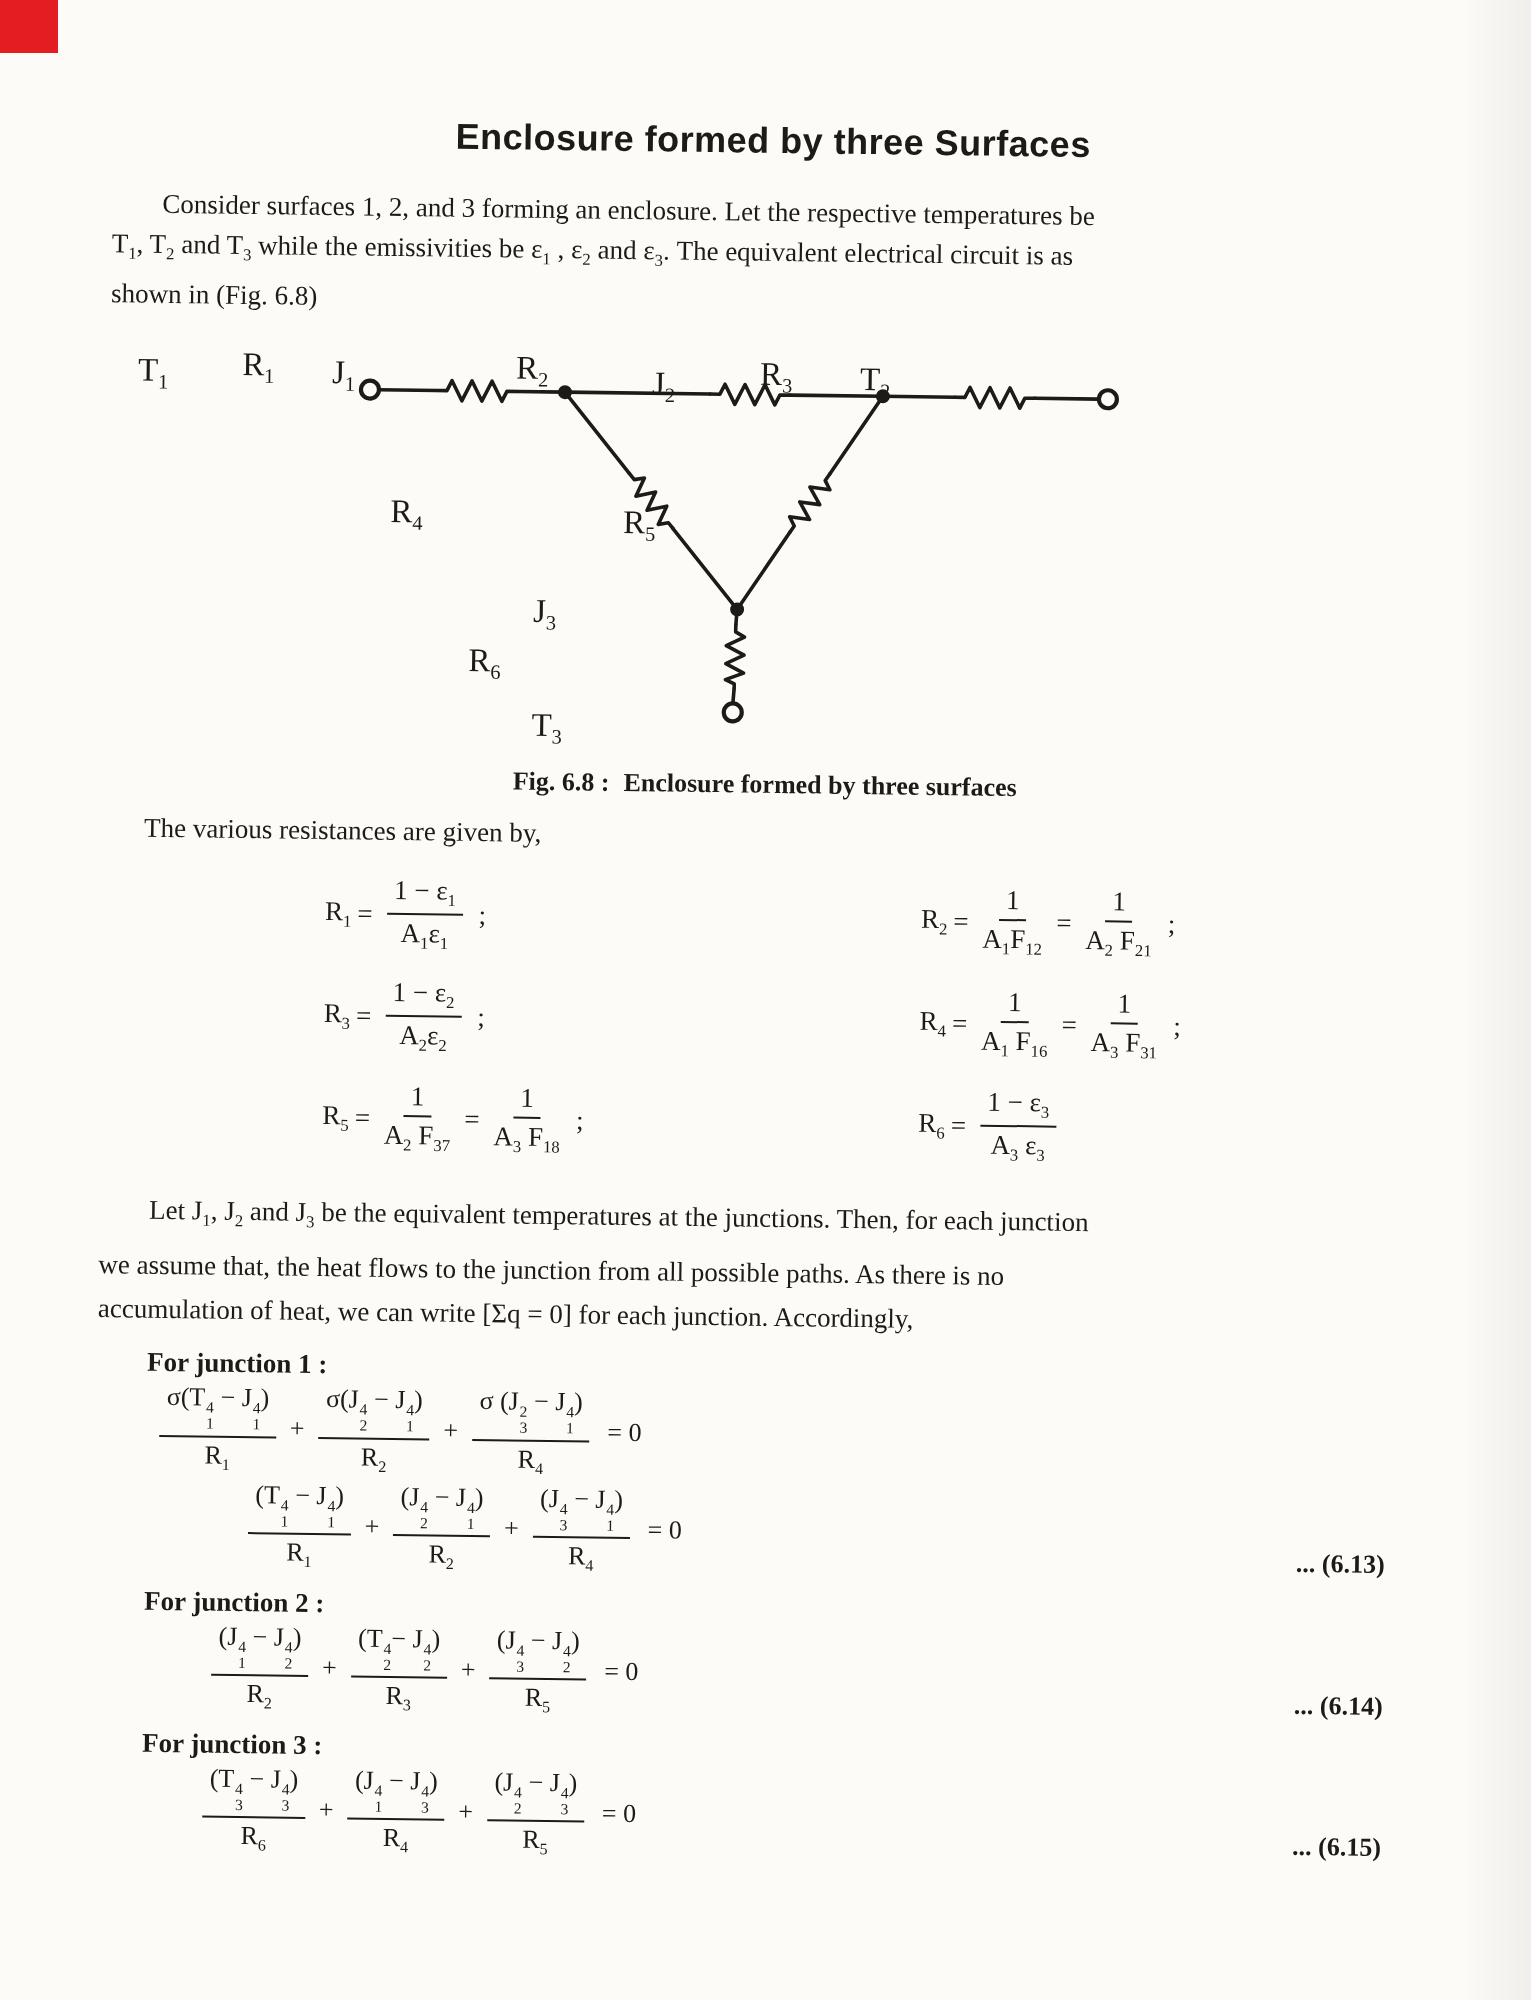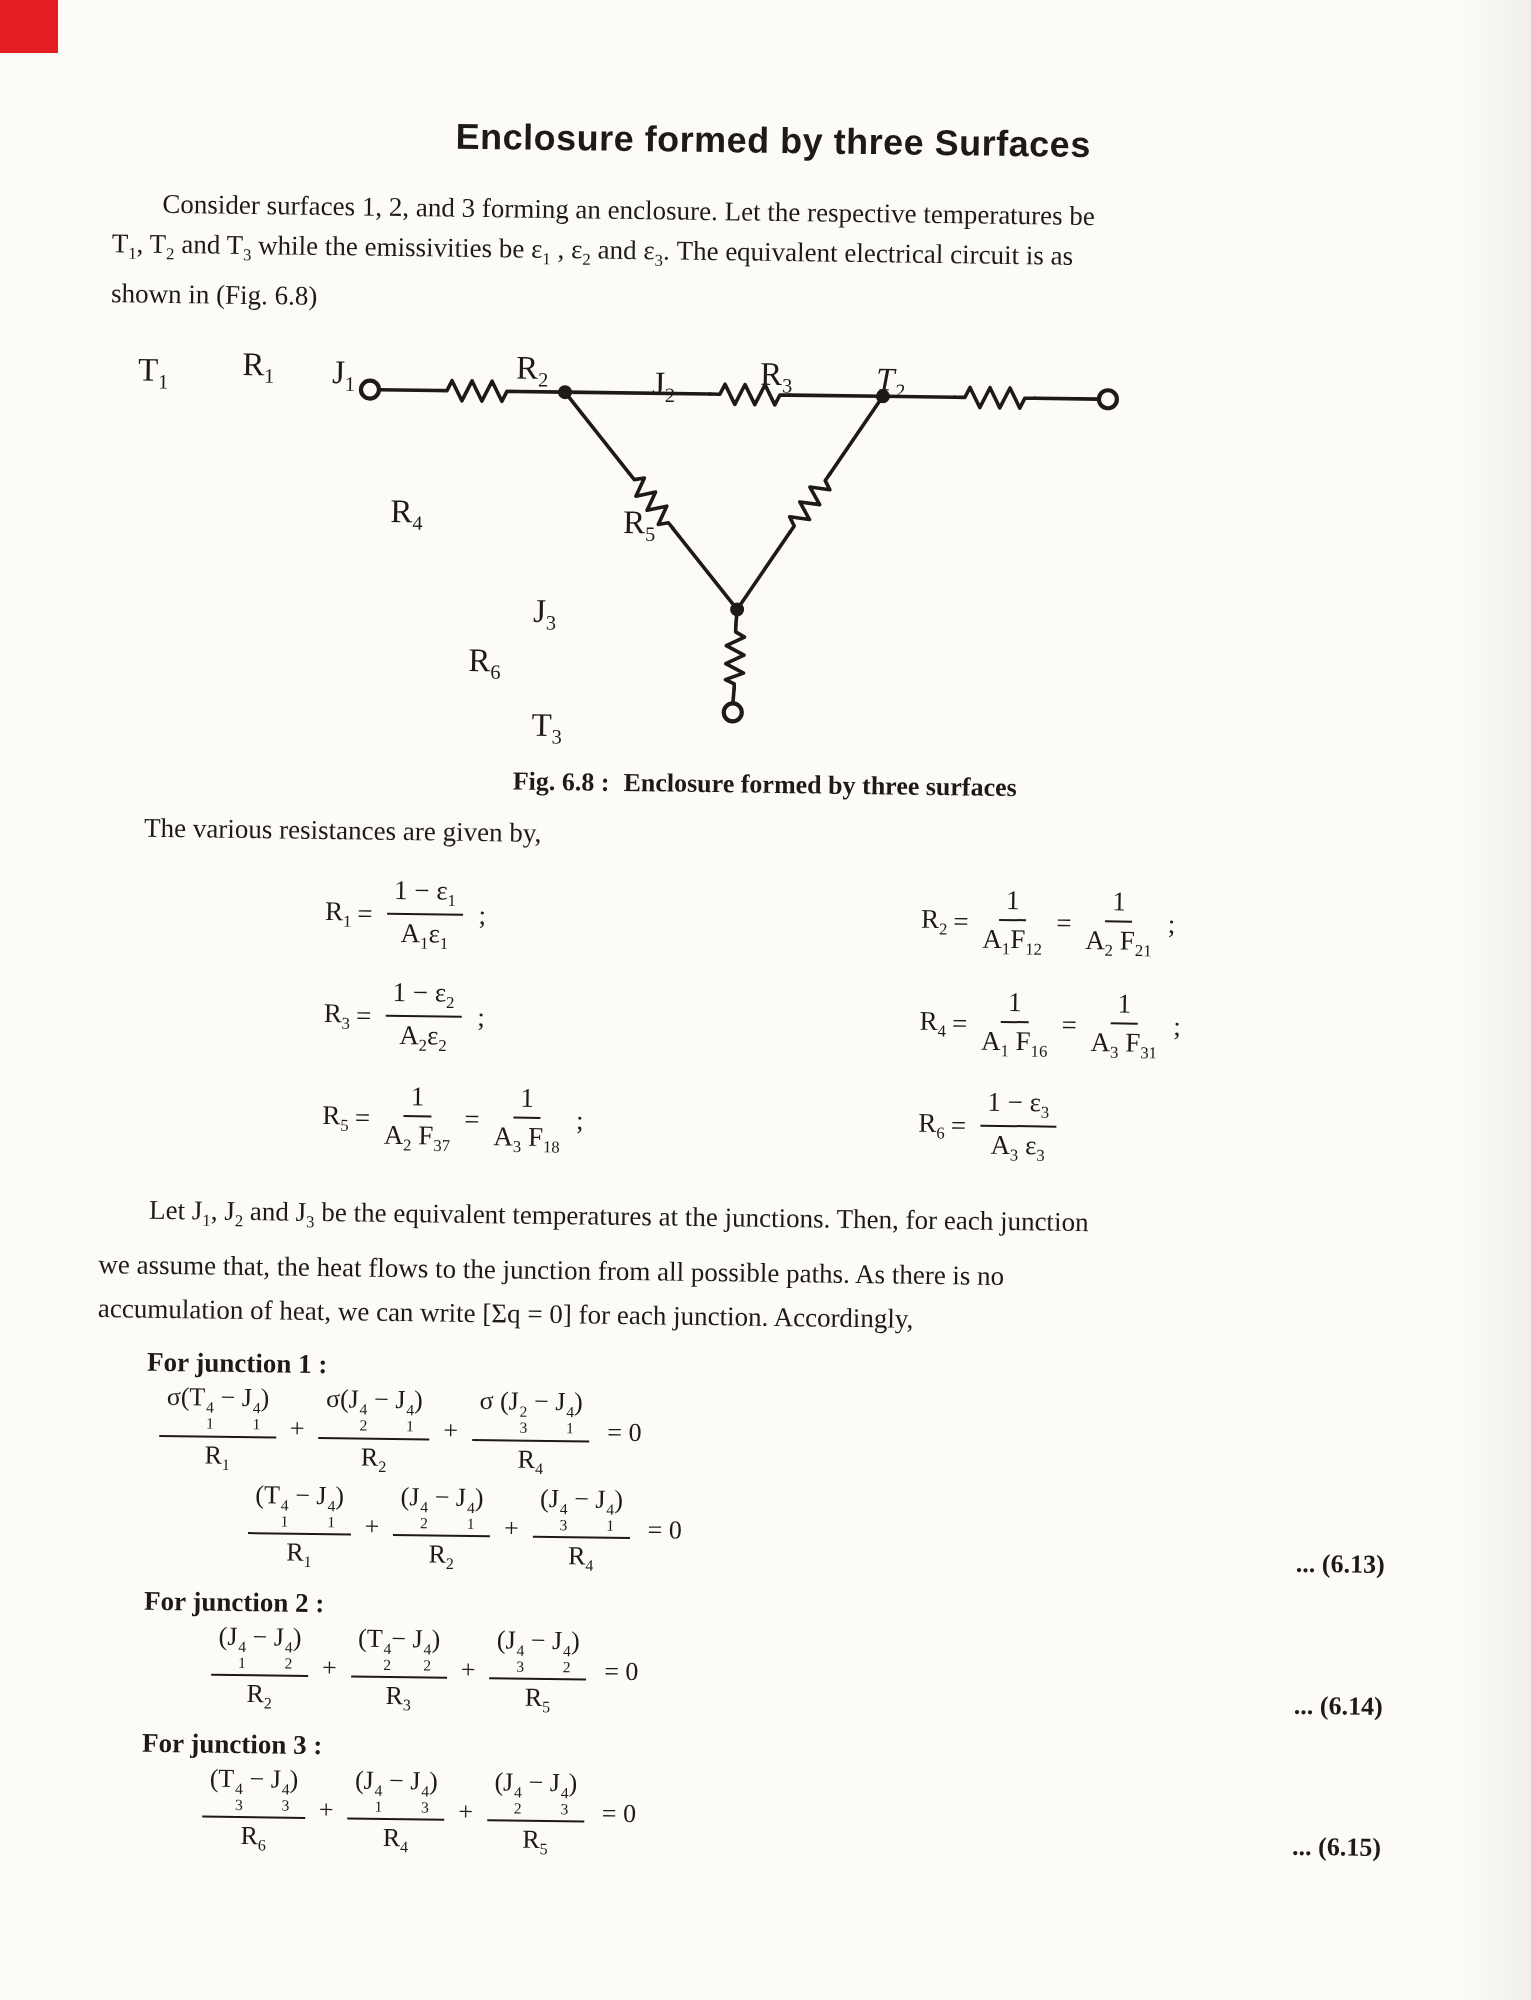"T2" span.clabel { font-style: italic -> none; left: 766px -> 750px }
